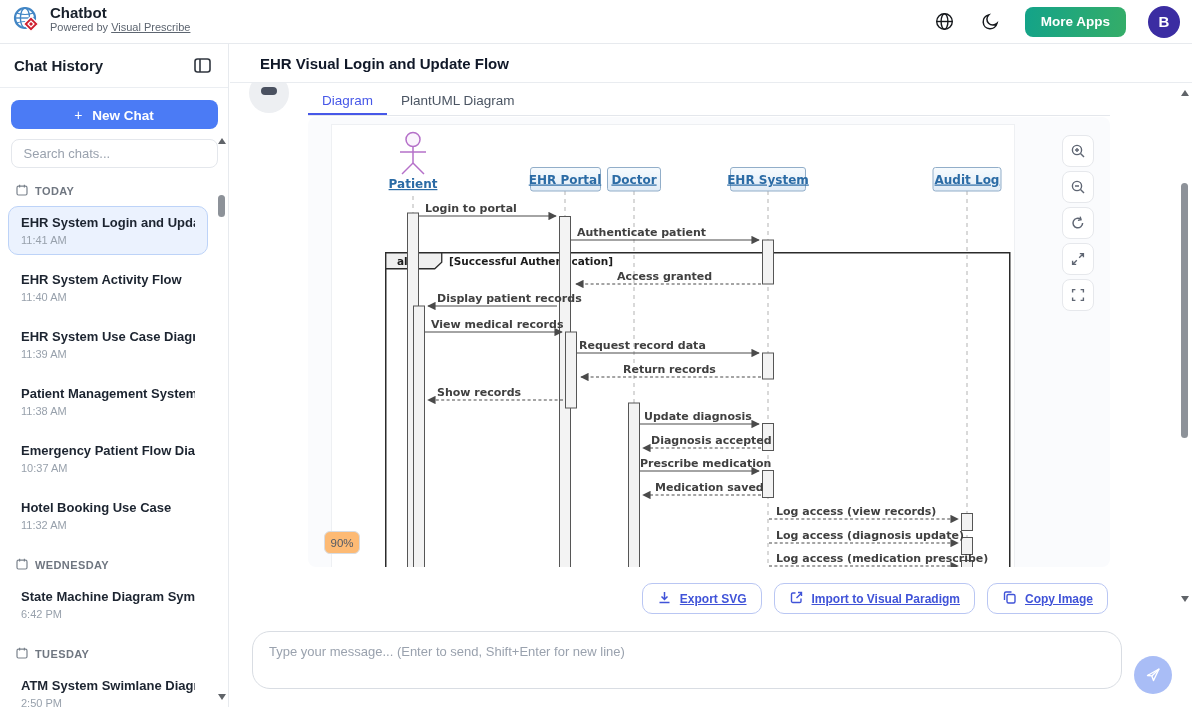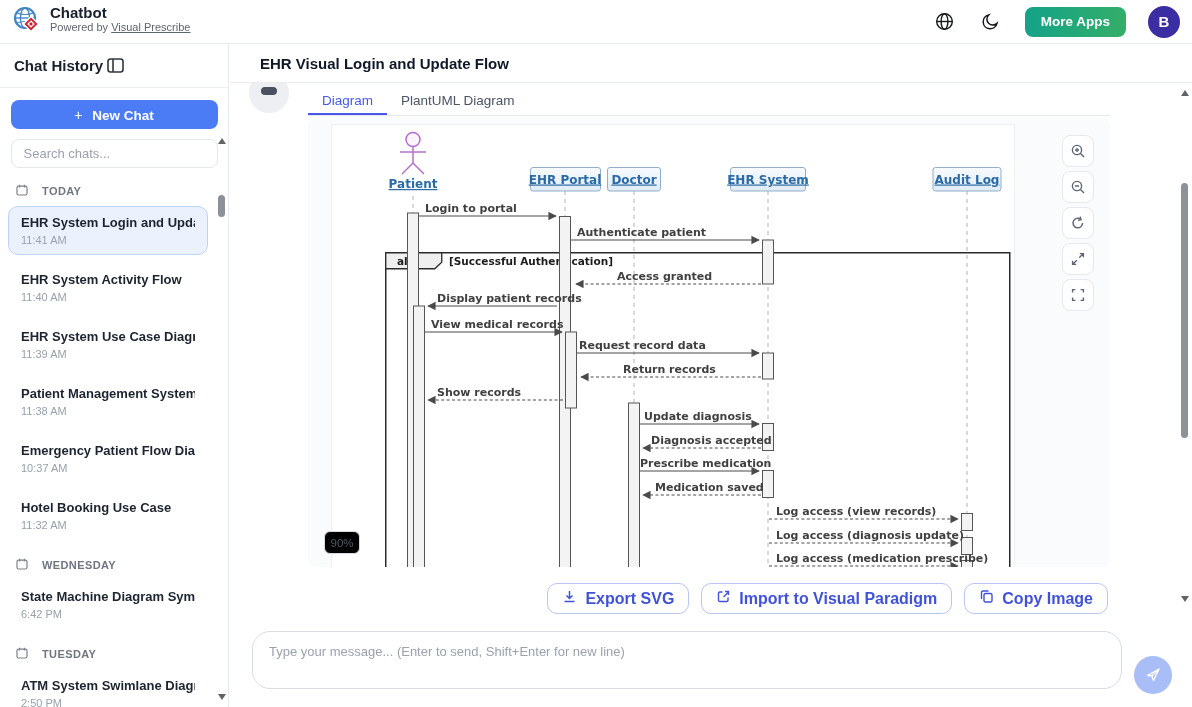"Chat History" .sidebar-header { justify-content: none -> space-between }
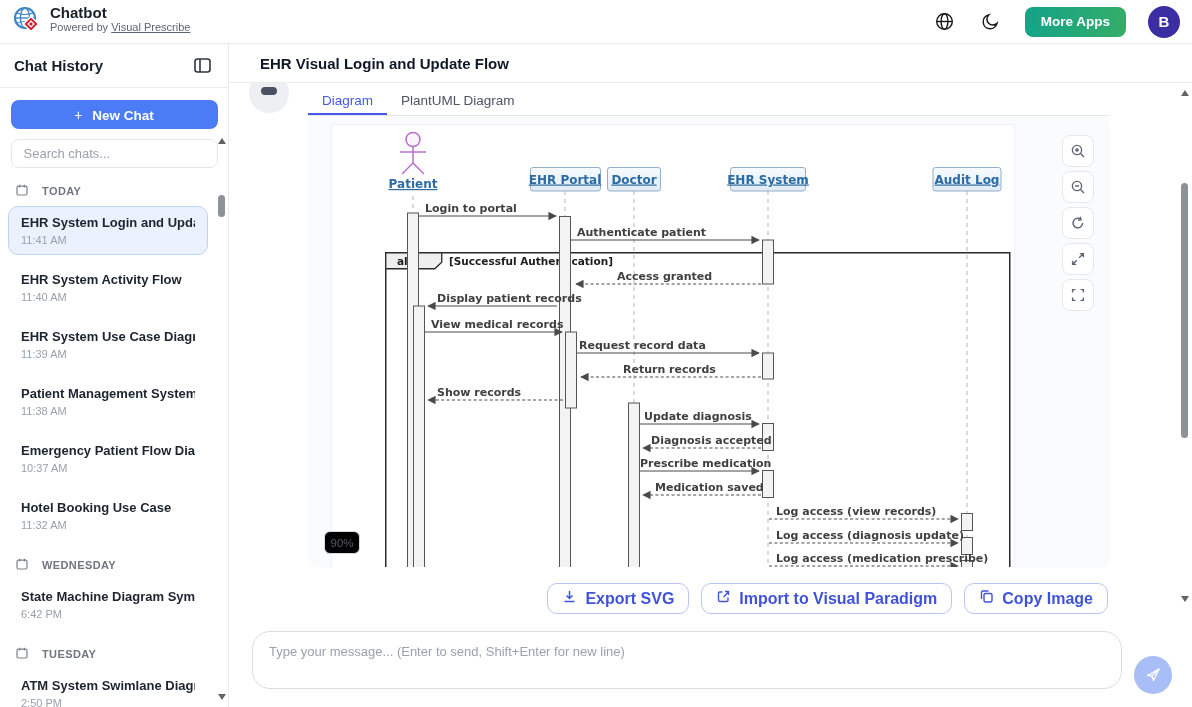"TODAY" .group-header { gap: 14px -> 7px }
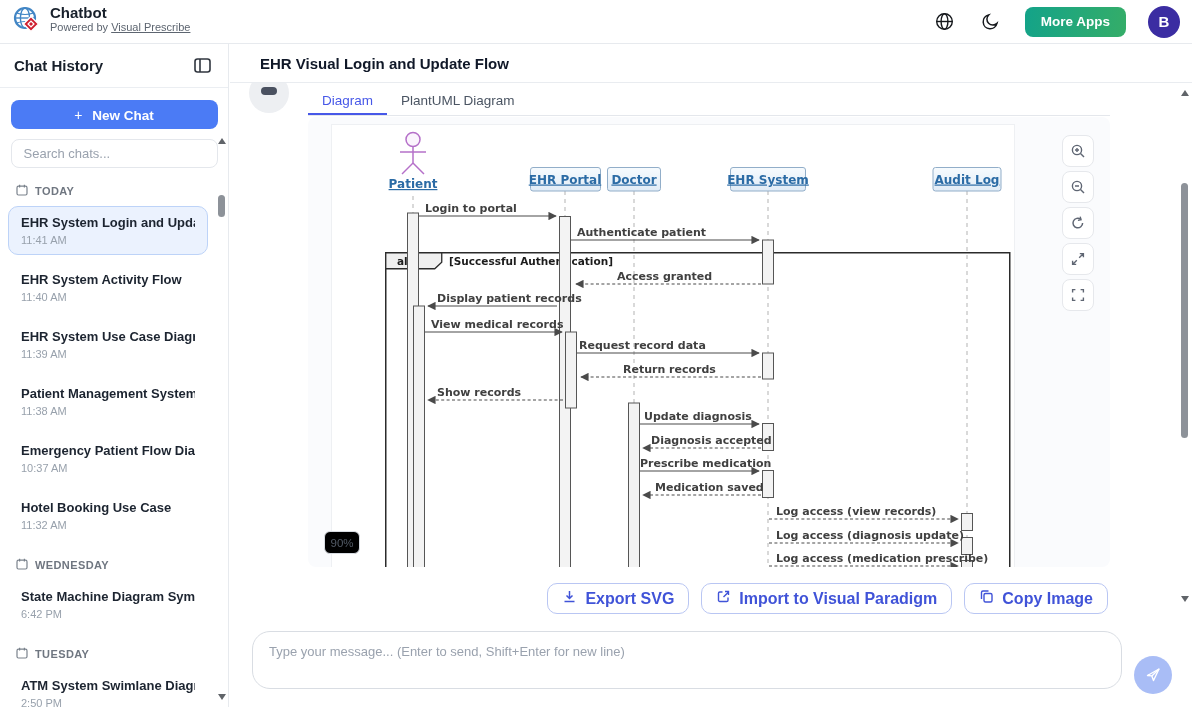"90%" .zoom-badge { background: #000000 -> #fdba74 }
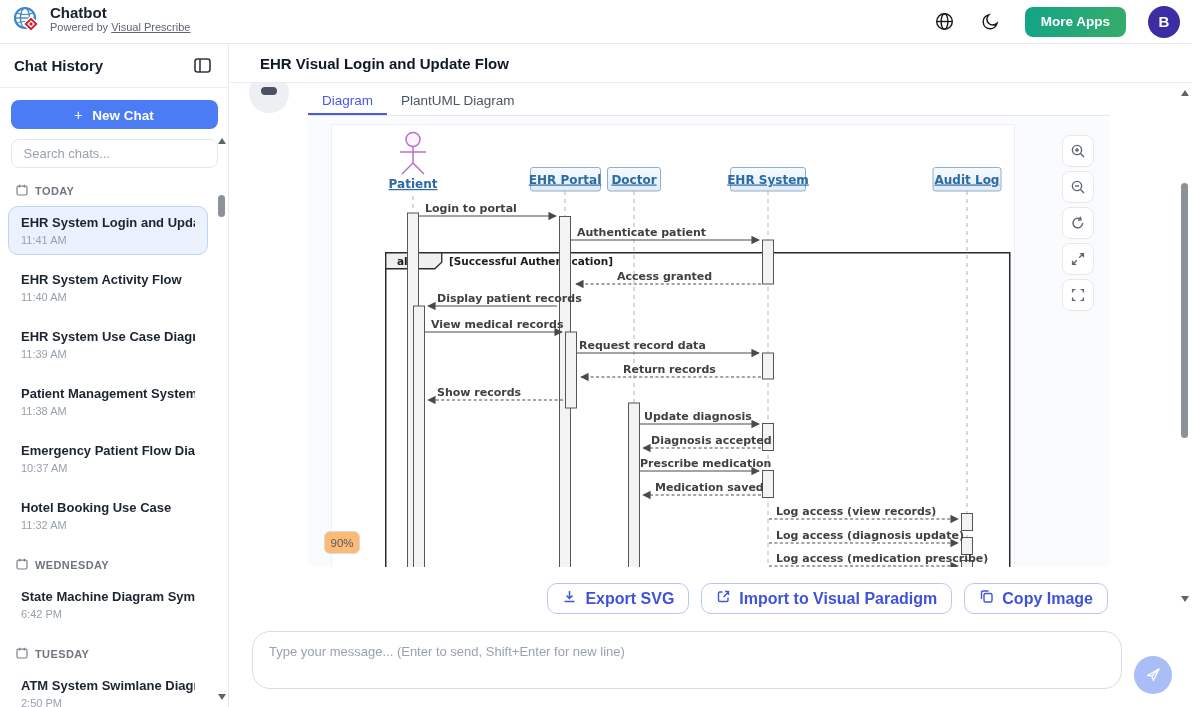"Export SVG" .action-btn { font-size: 16px -> 12px; text-decoration: none -> underline }
